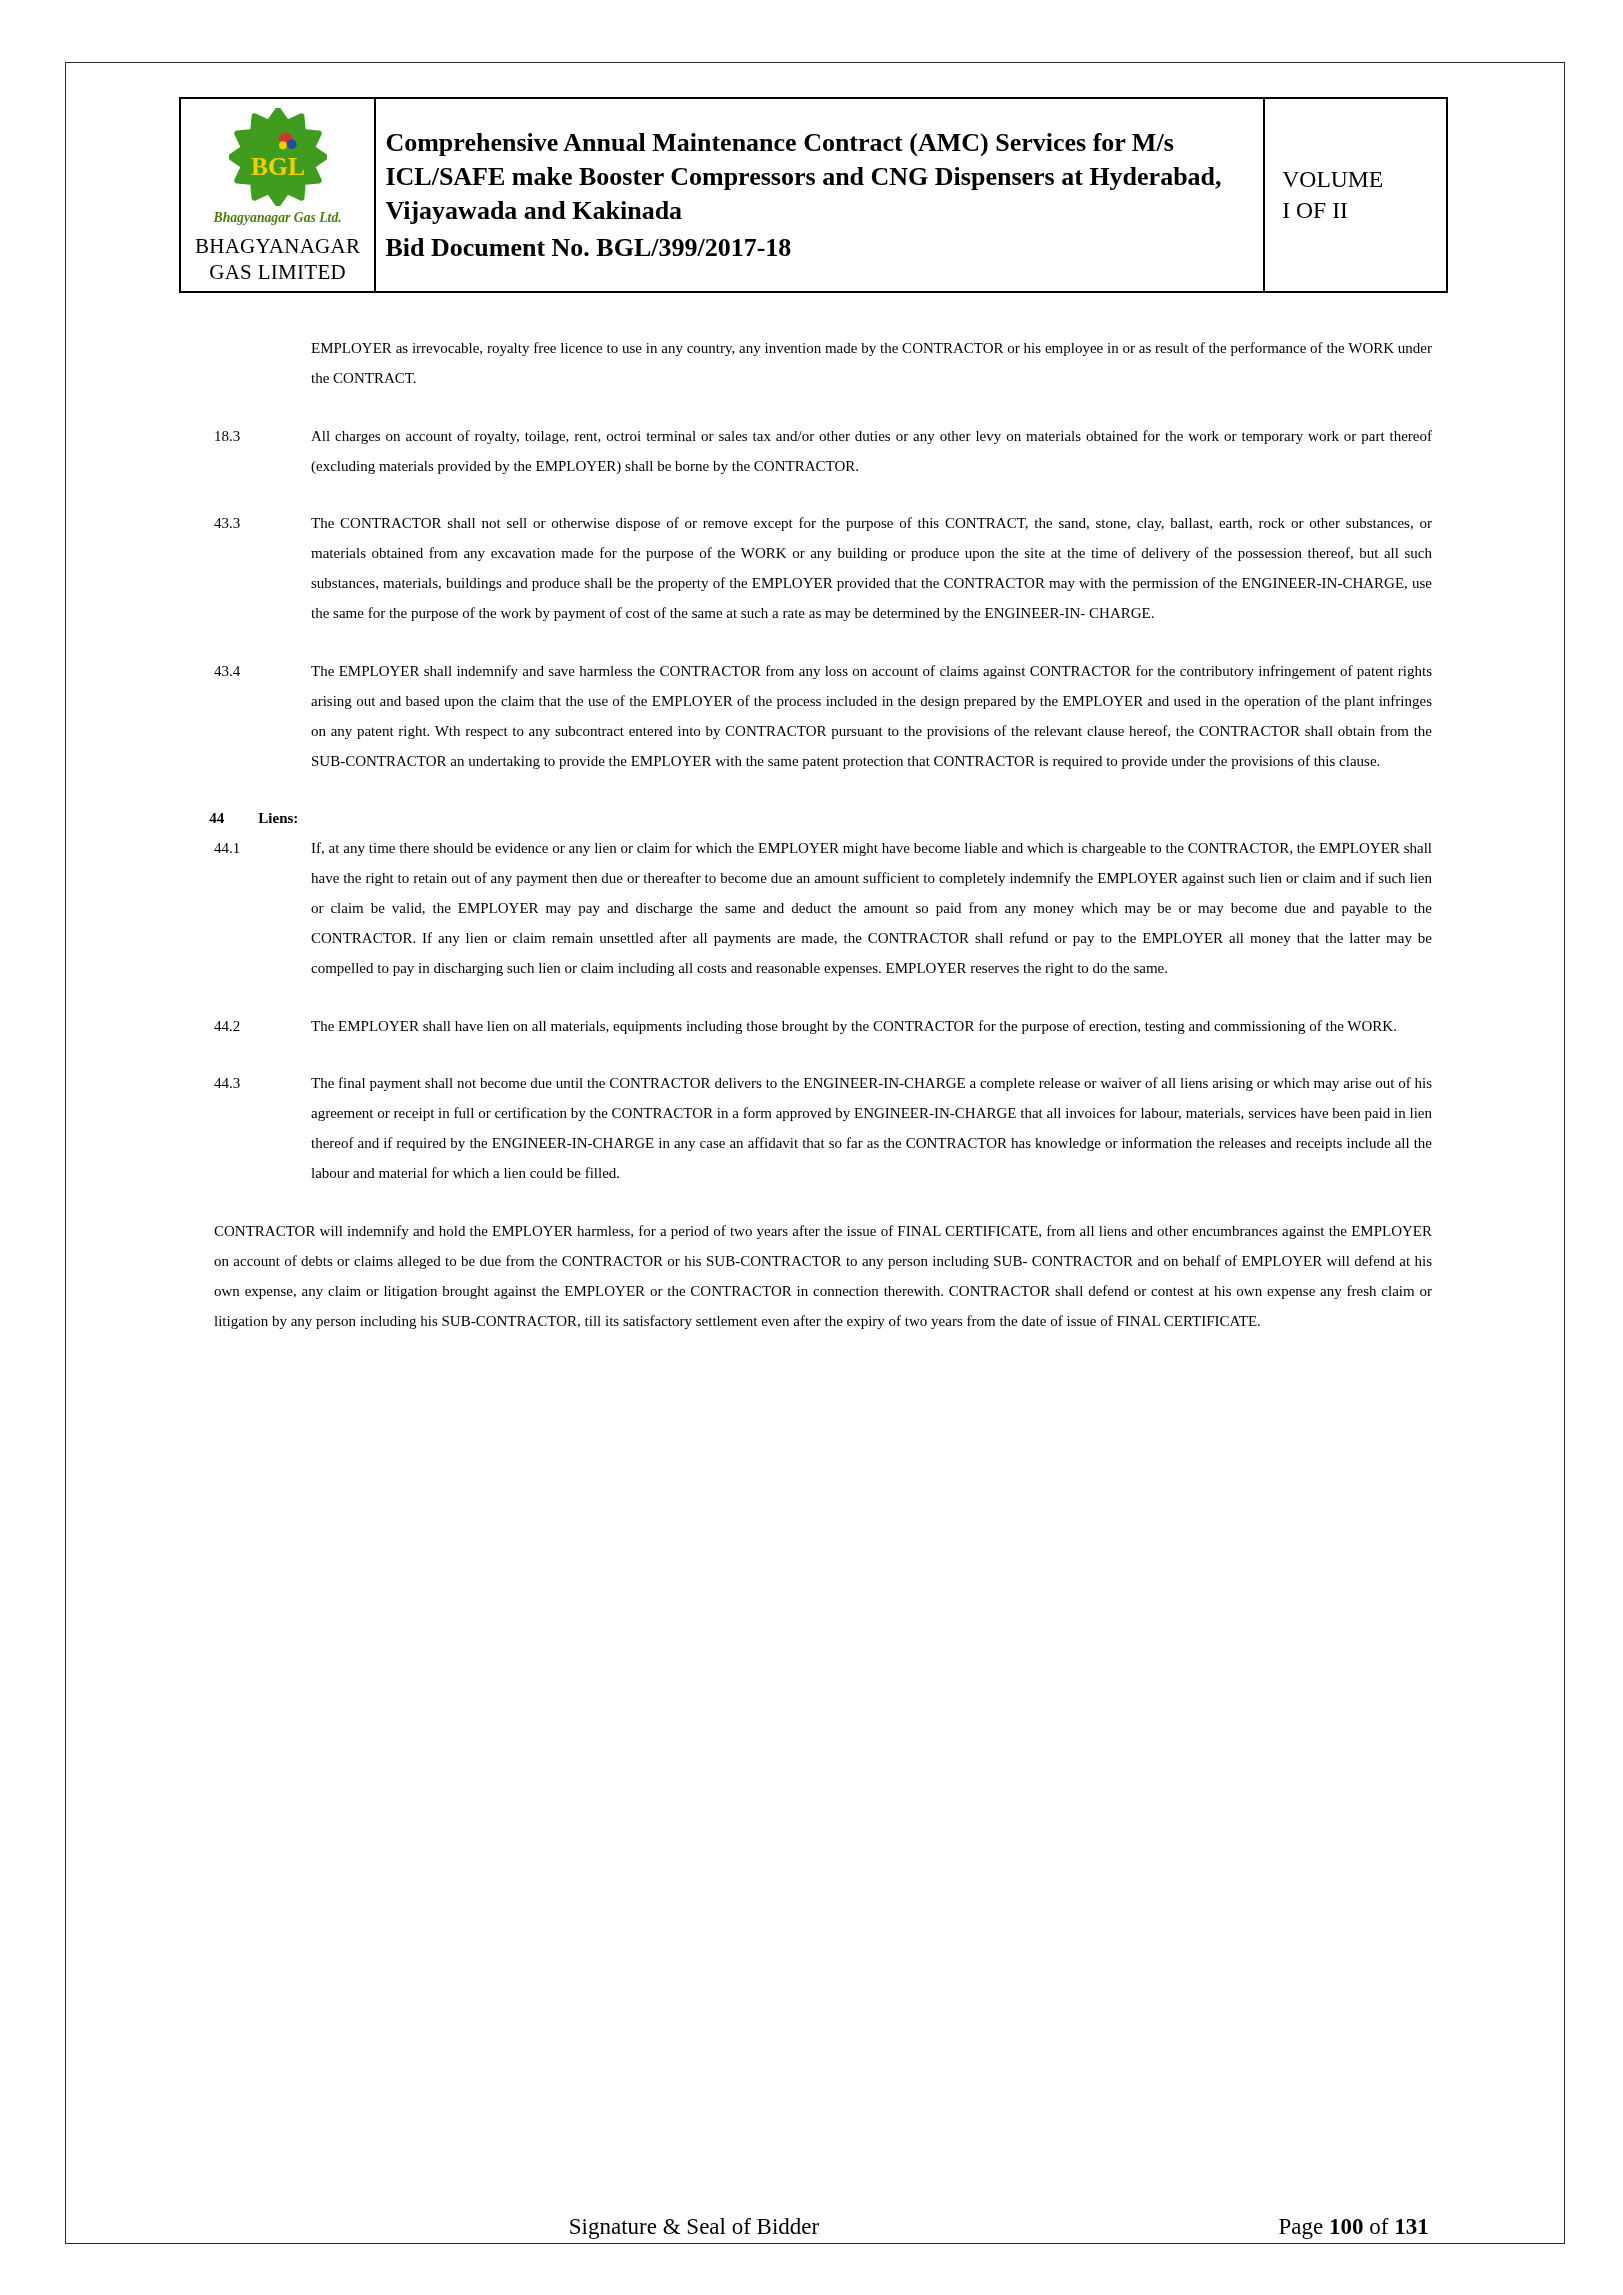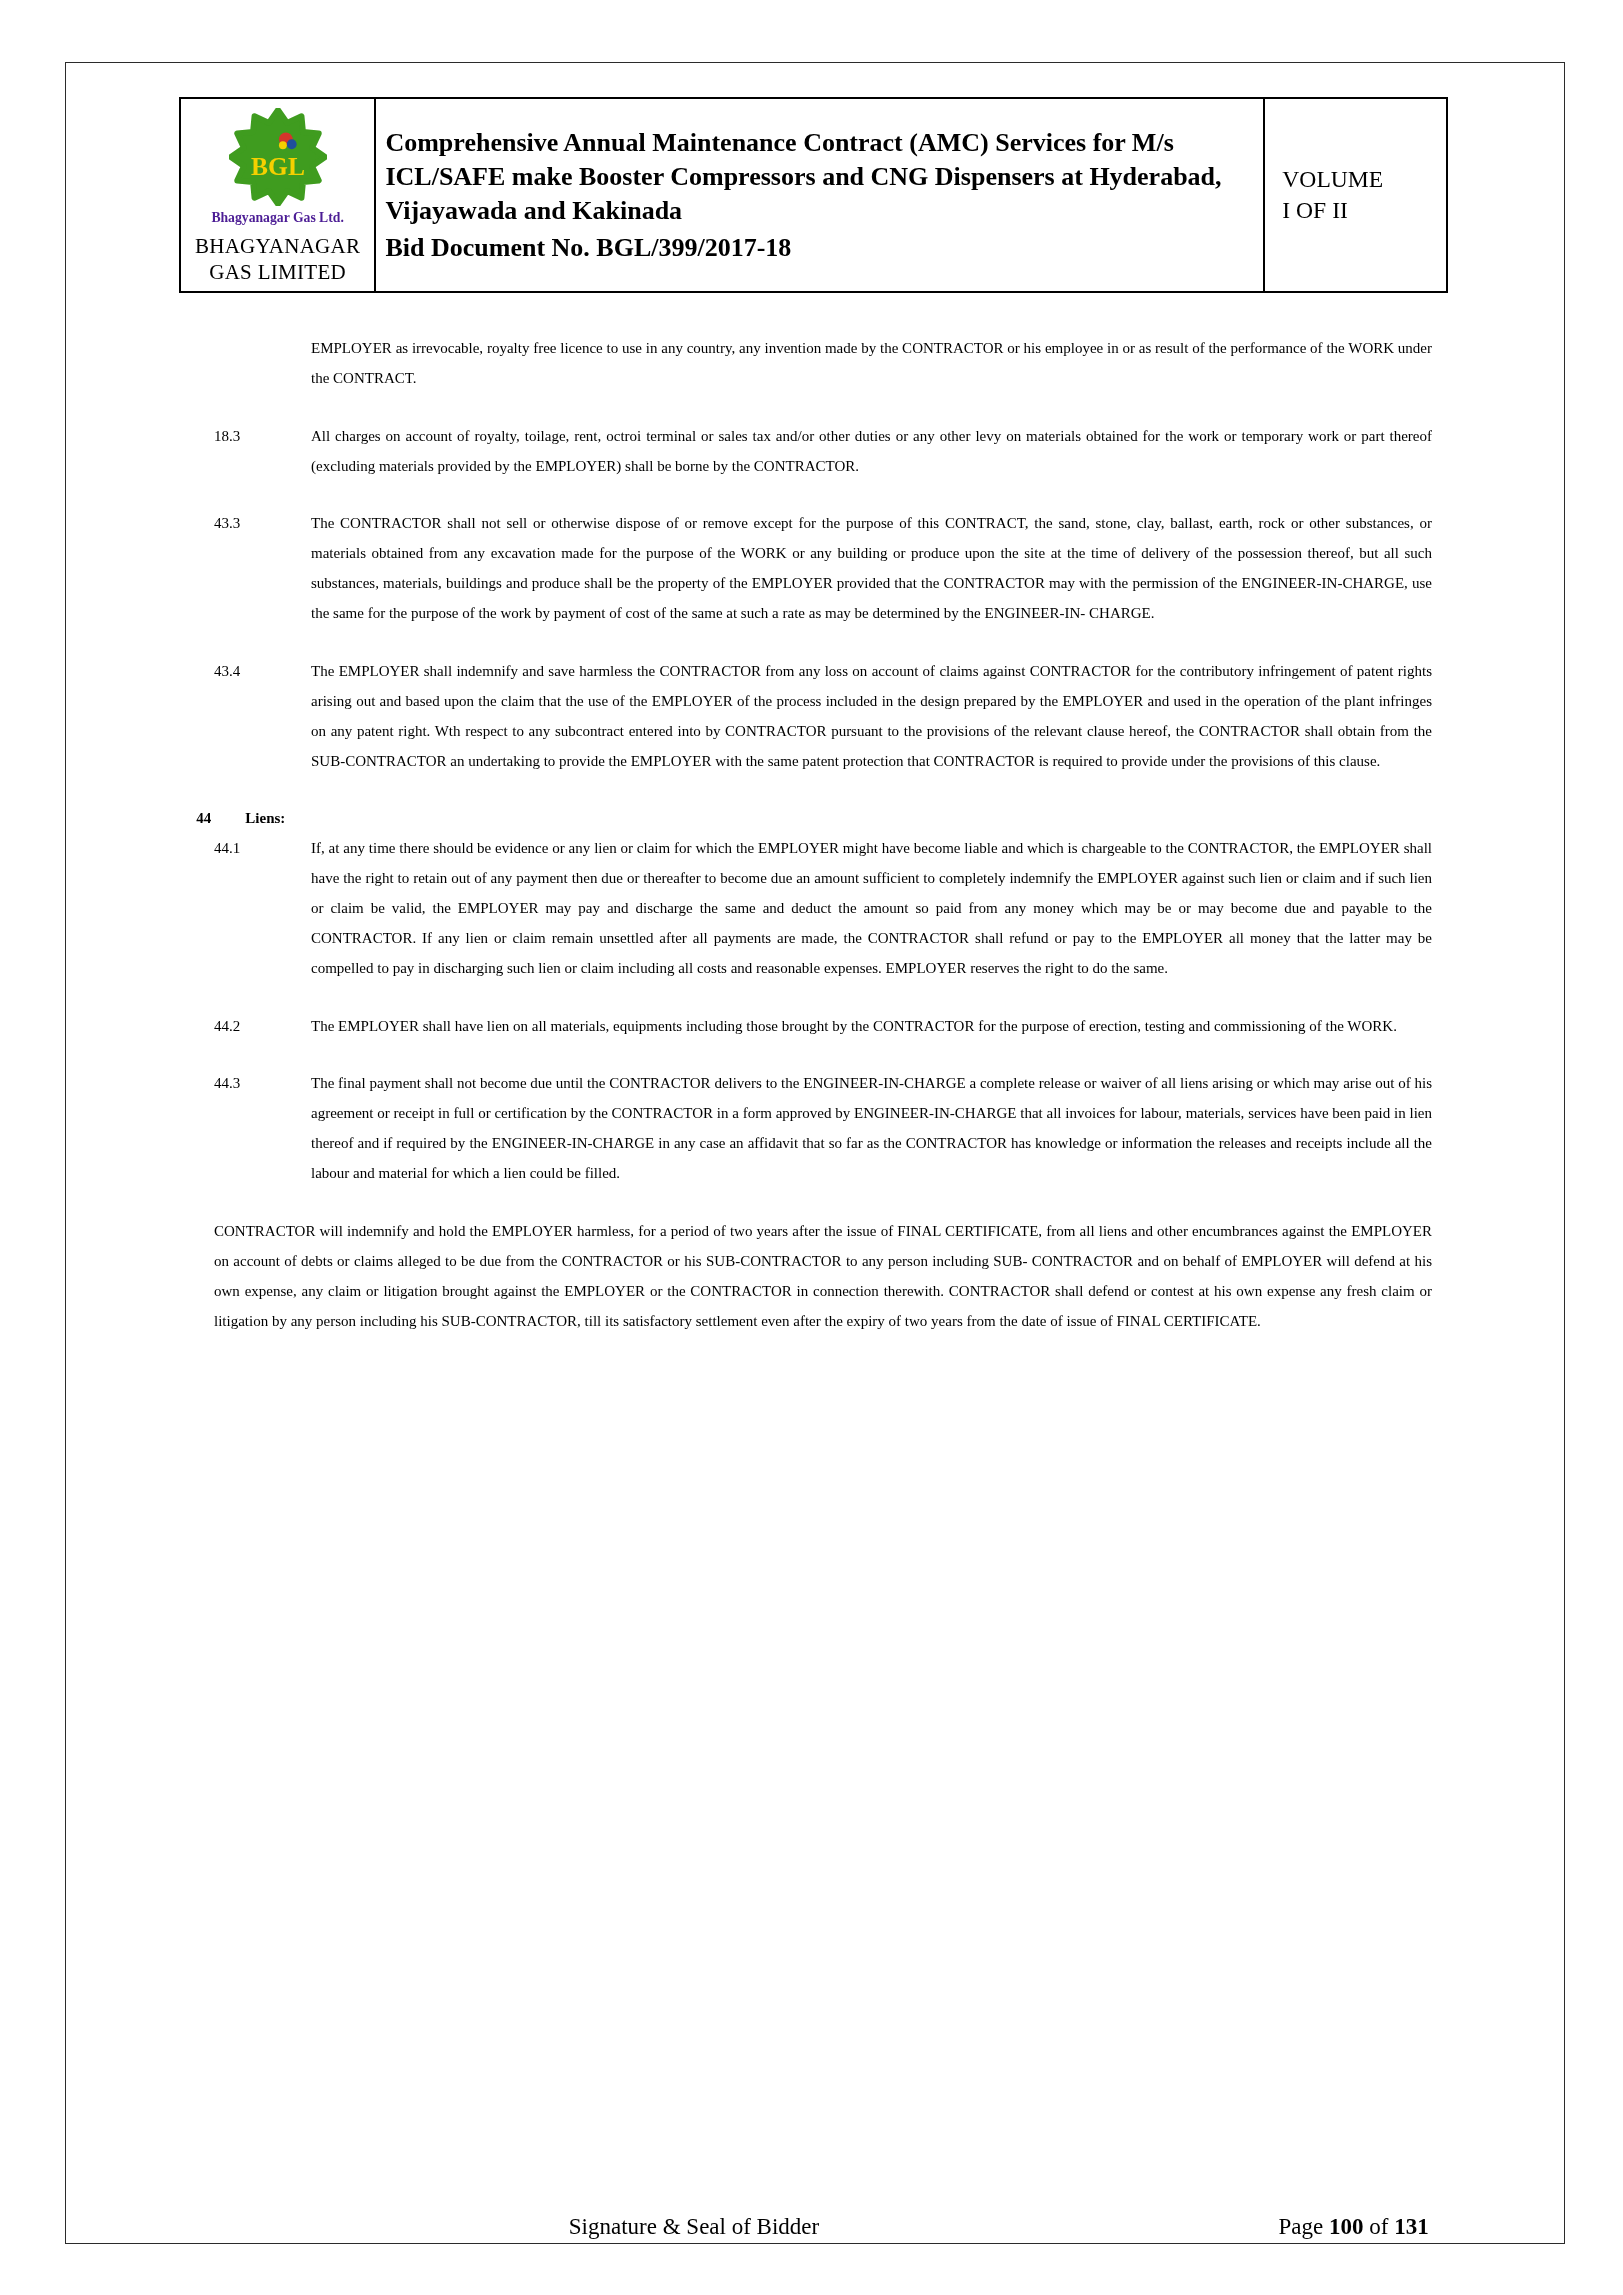"Bhagyanagar Gas Ltd." .logo-sub { color: #4c1d95 -> #4d7c0f; font-style: none -> italic }
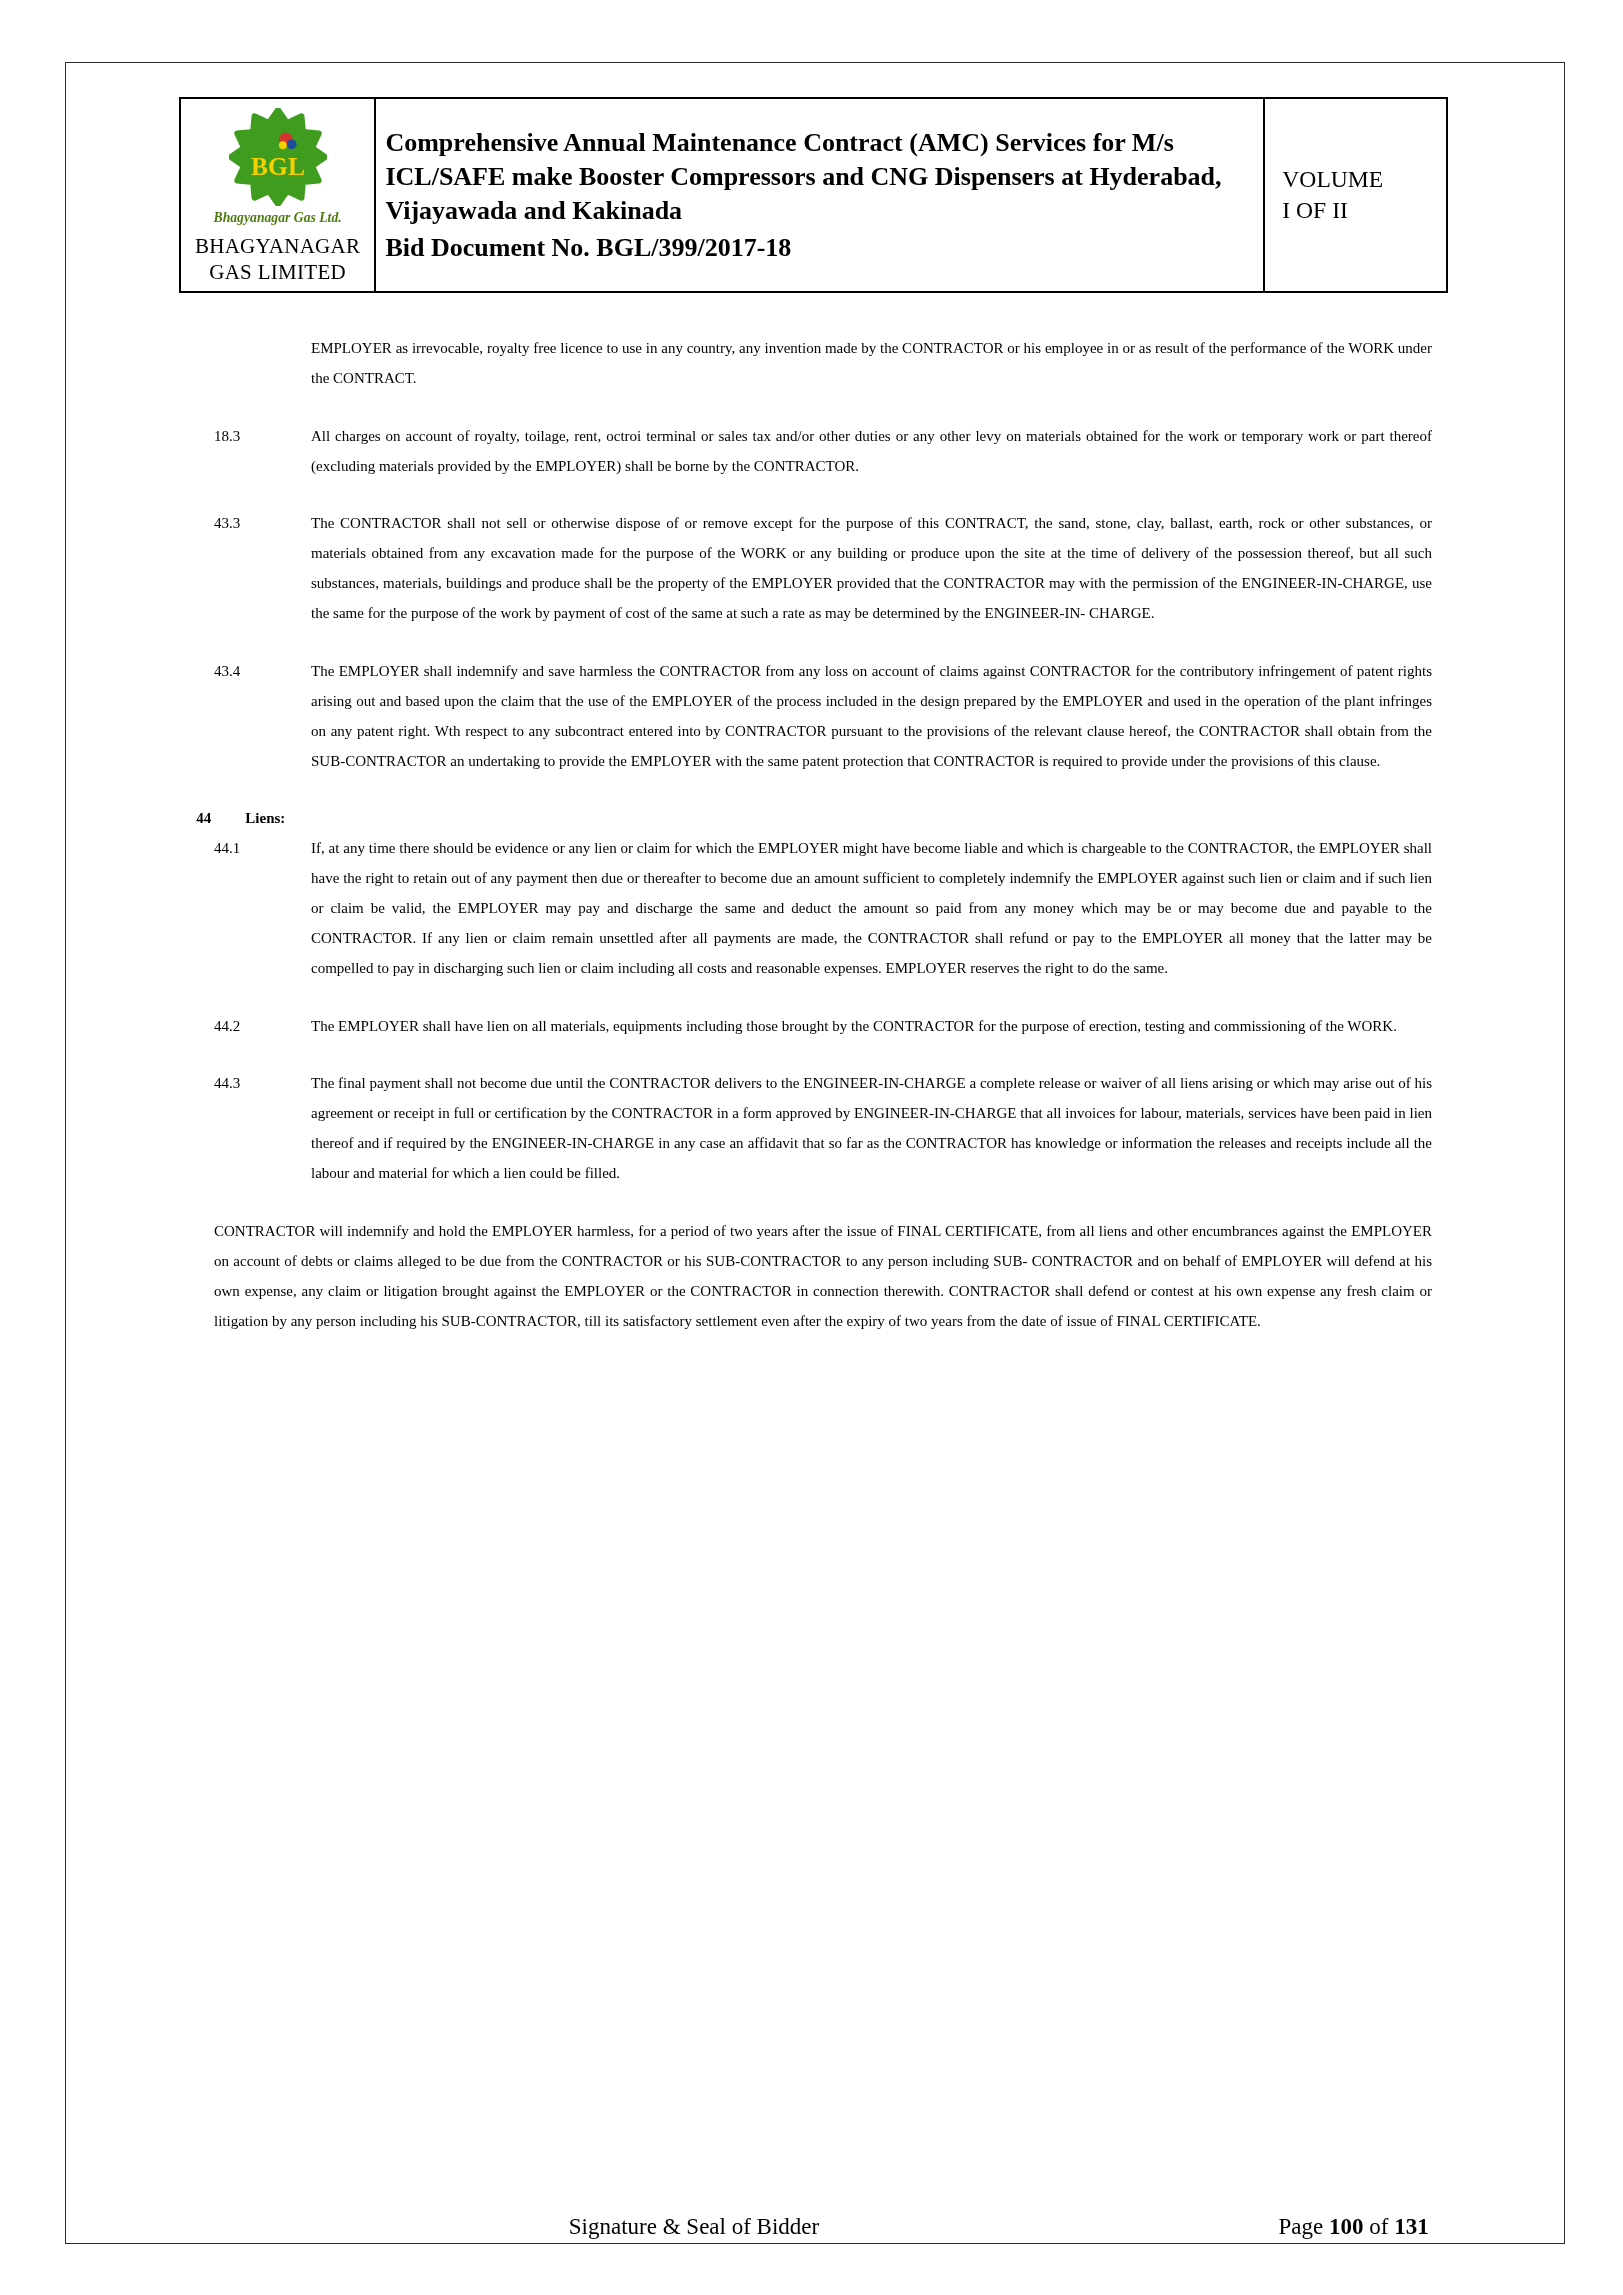"44" .section-head .num { margin-left: none -> 13px }
